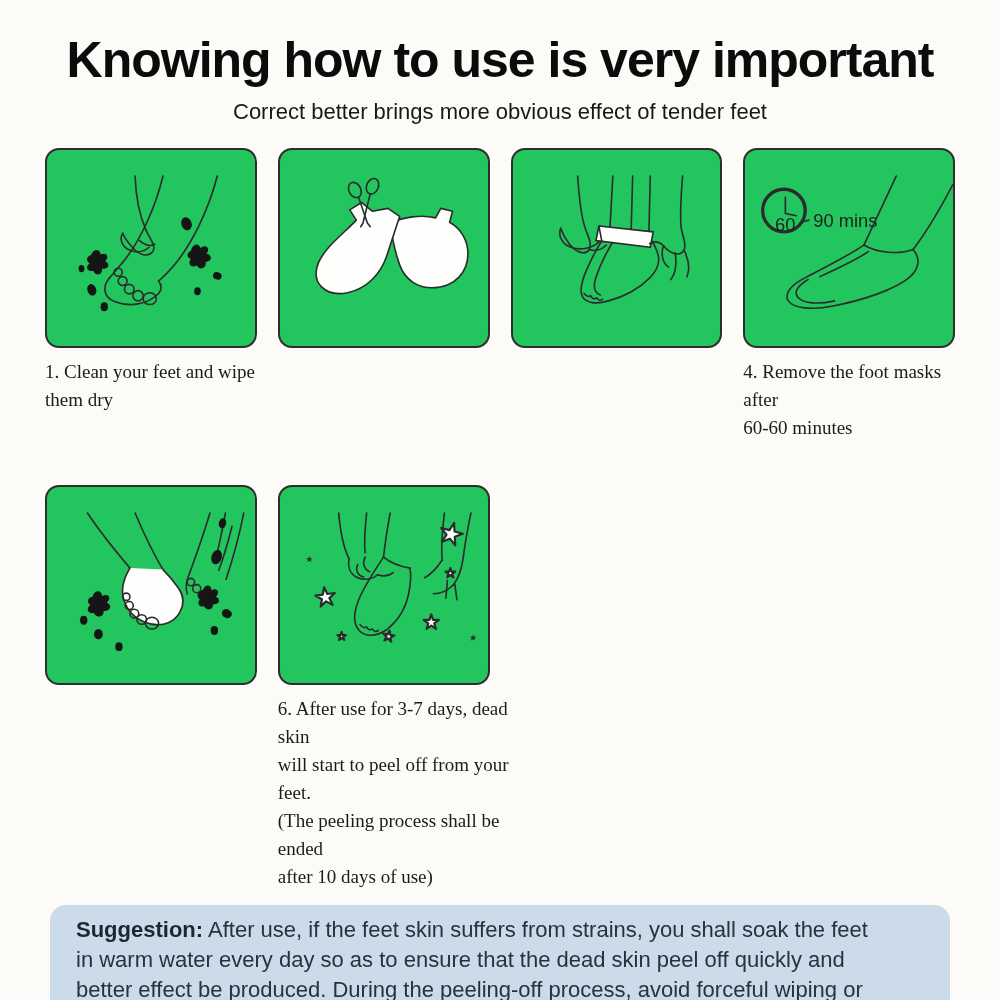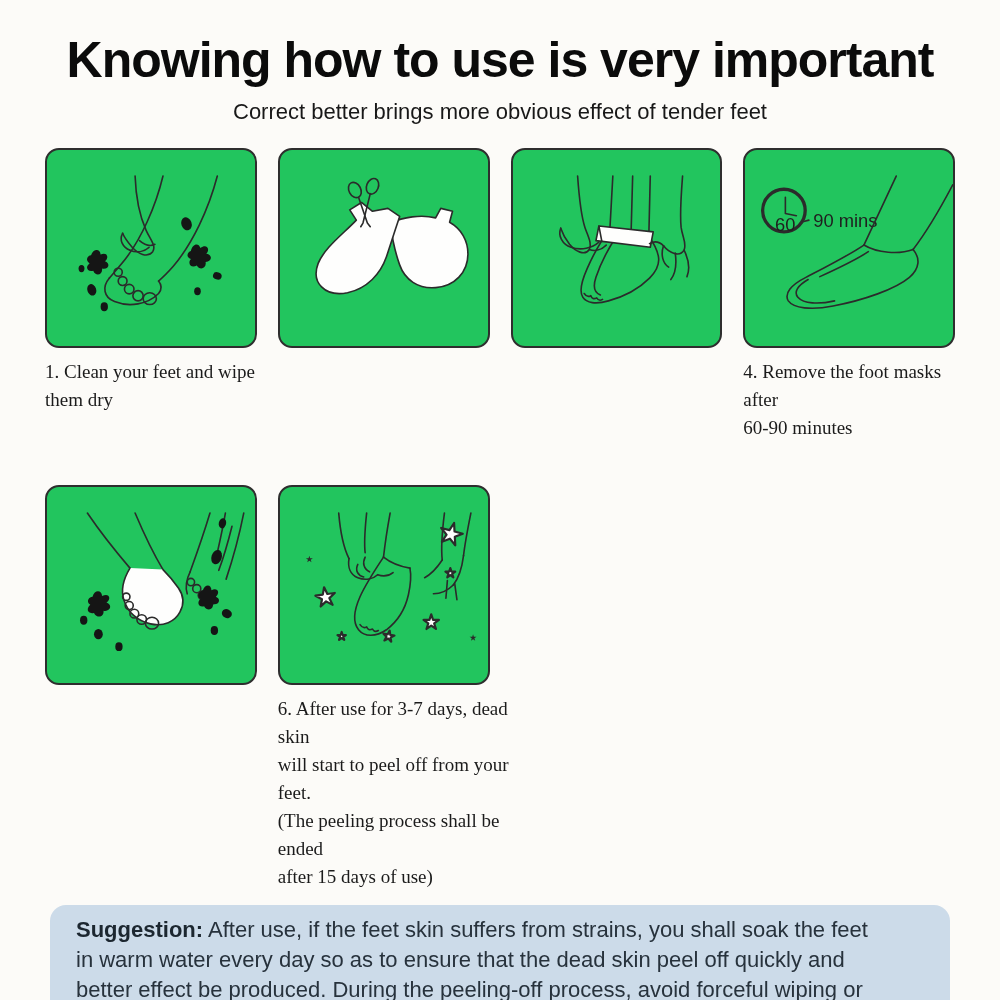"4. Remove the foot masks" figcaption.cap { text: 60-90 -> 60-60 }
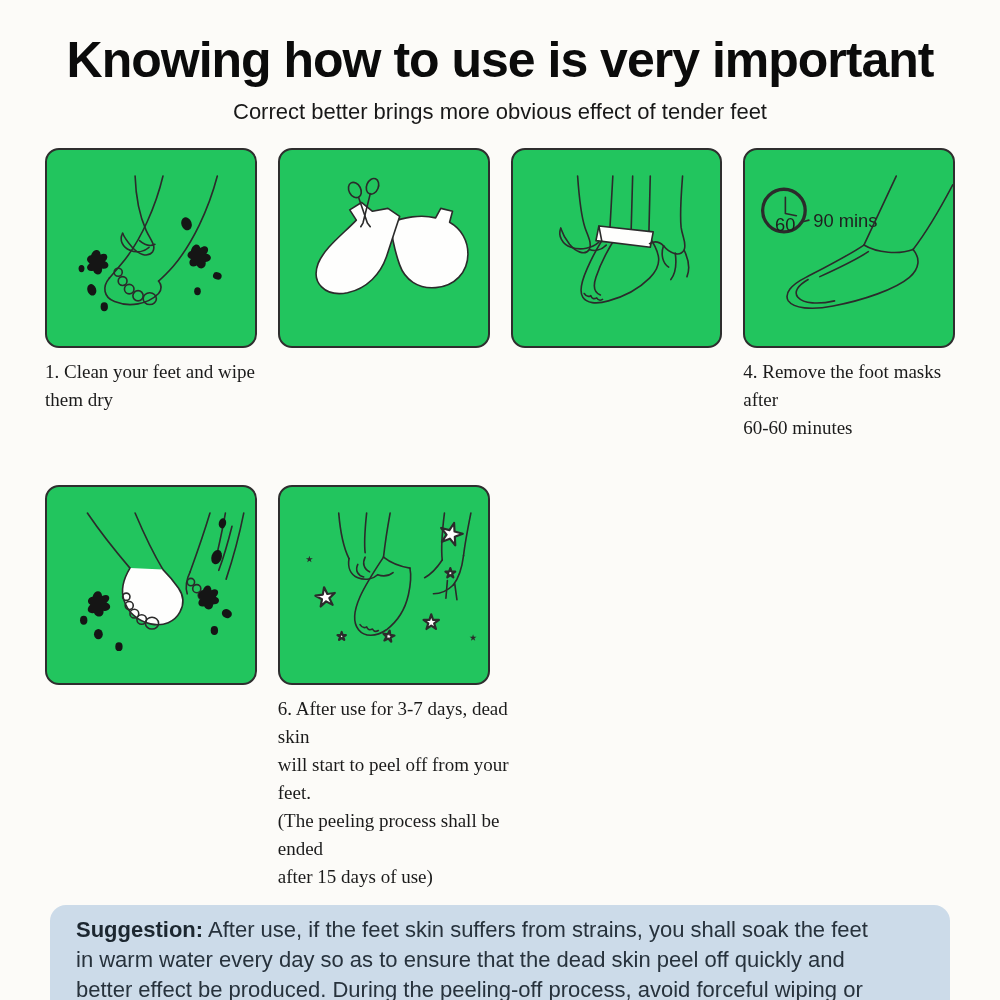"6. After use for 3-7" figcaption.cap { text: 15 -> 10 }
